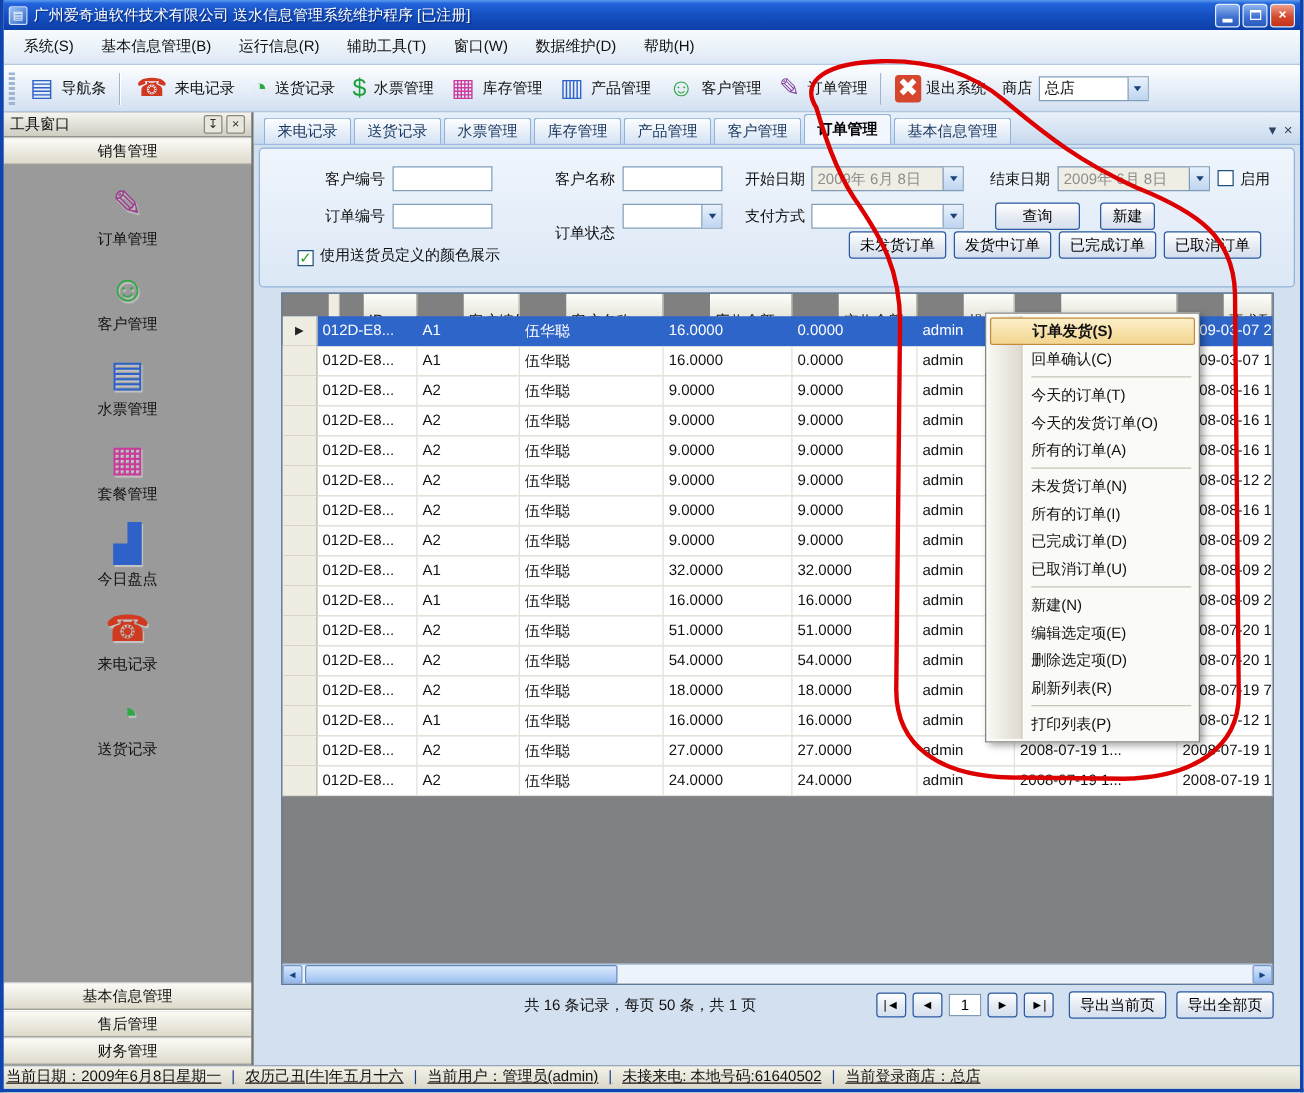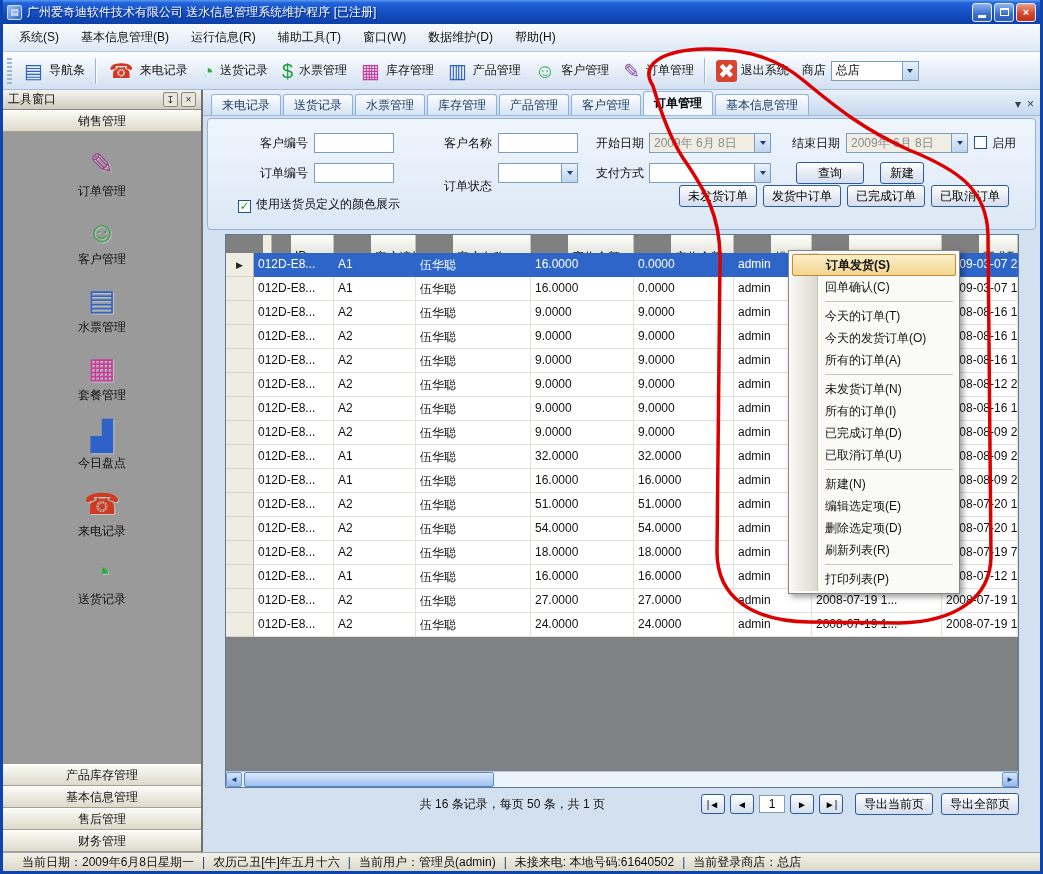"产品库存管理" div.sb-group { html: <div>产品库存管理</div> -> none }
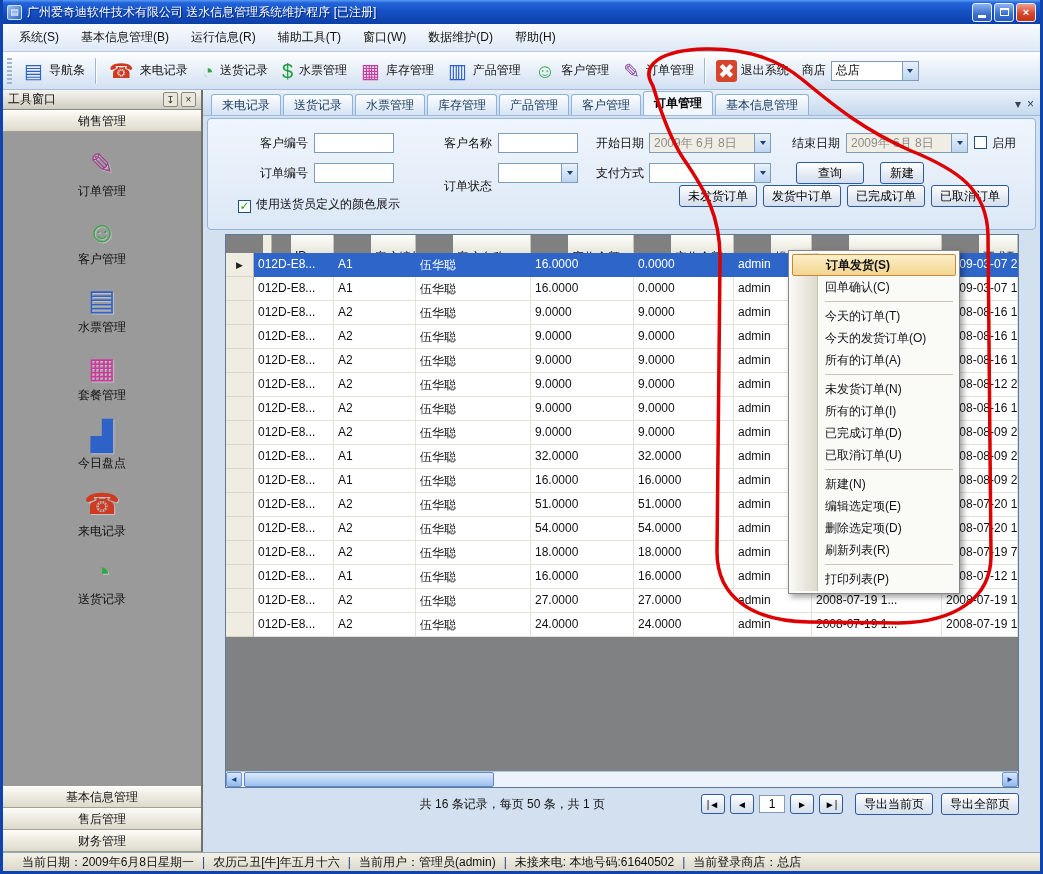"当前日期：2009年6月8日星期一" .statusbar { align-items: flex-end -> flex-start; padding: 0 19px -> 0 2px; text-decoration: none -> underline }
